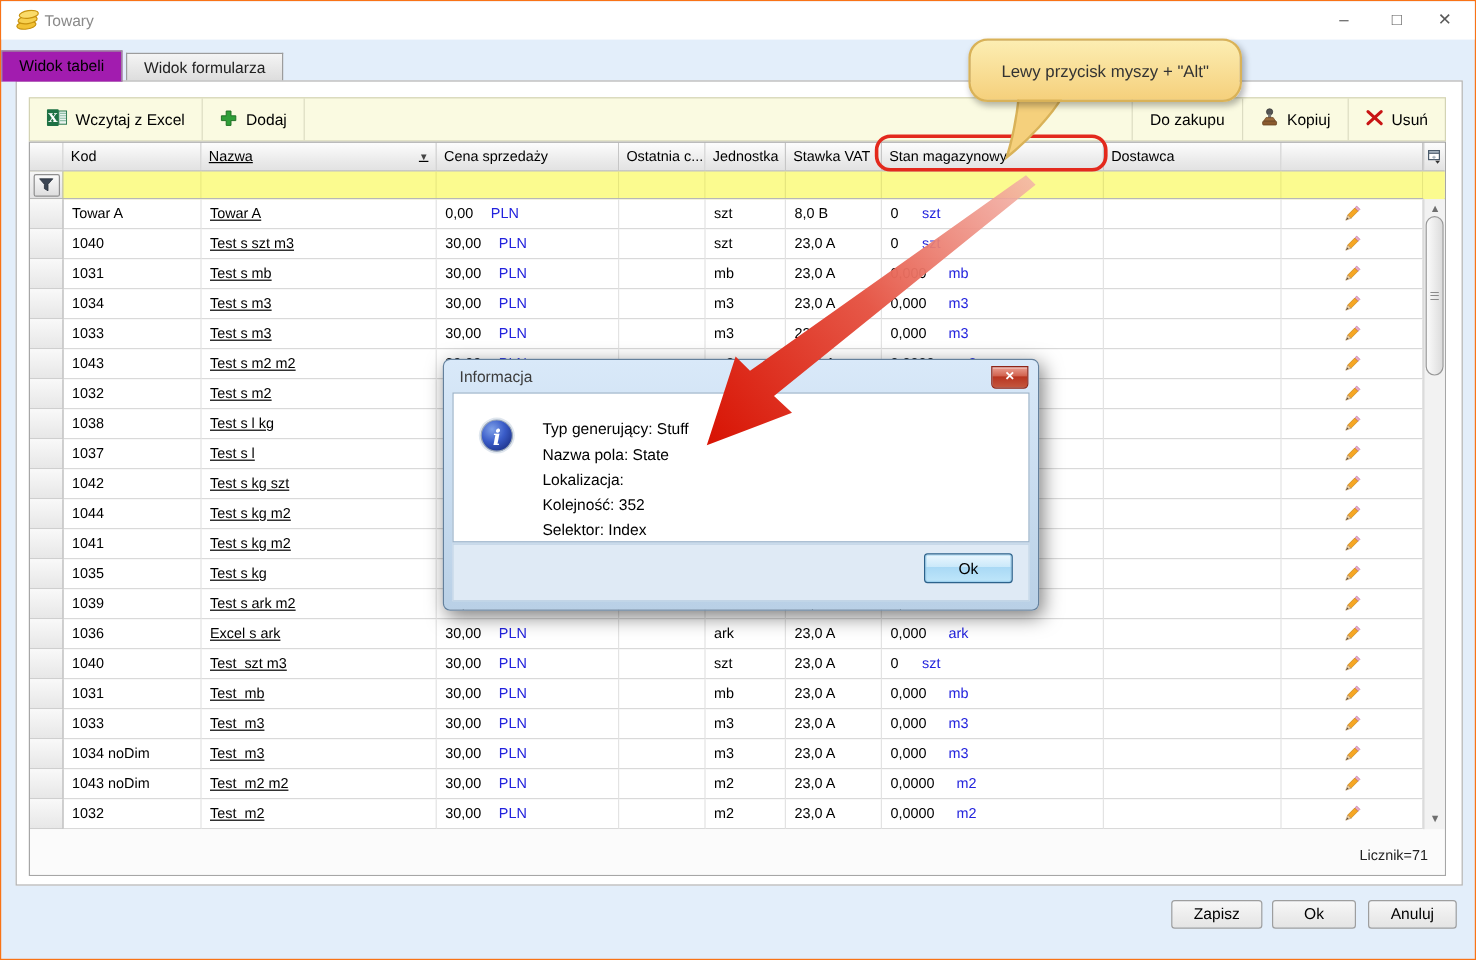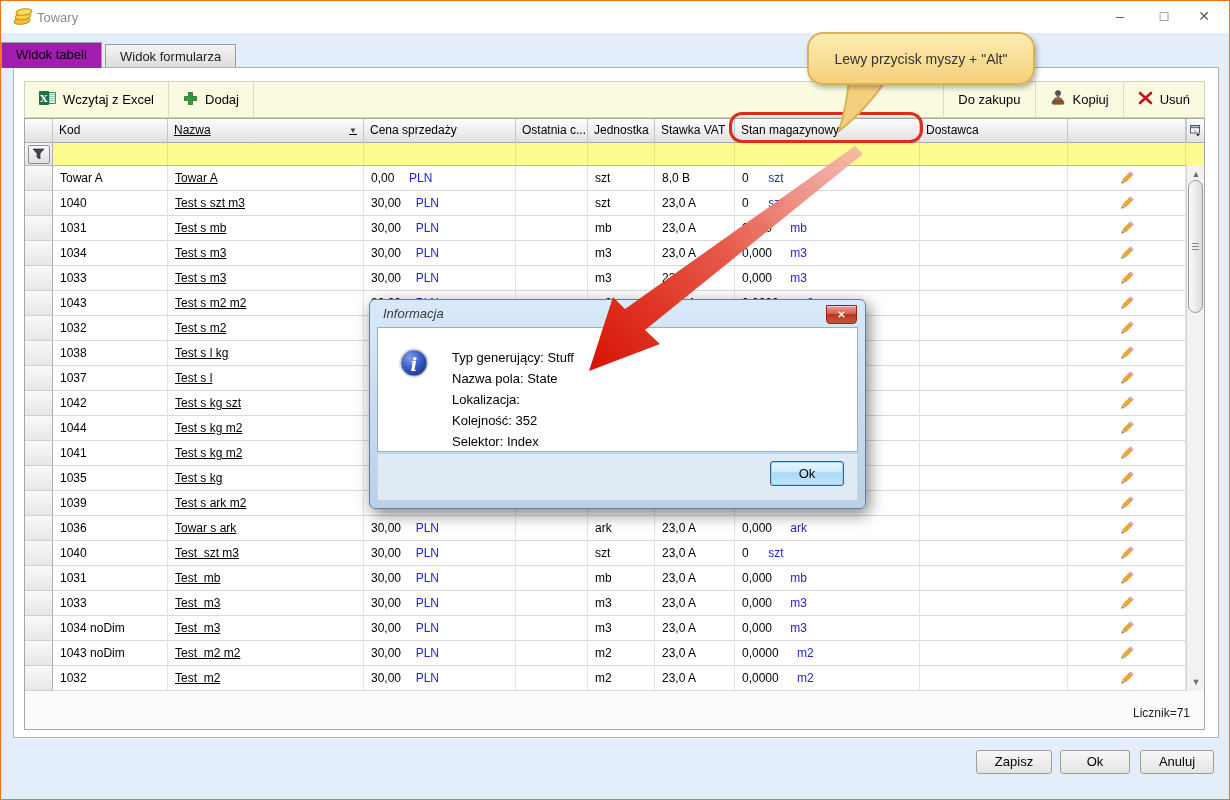"Informacja" #dialog-title { font-style: italic -> none }
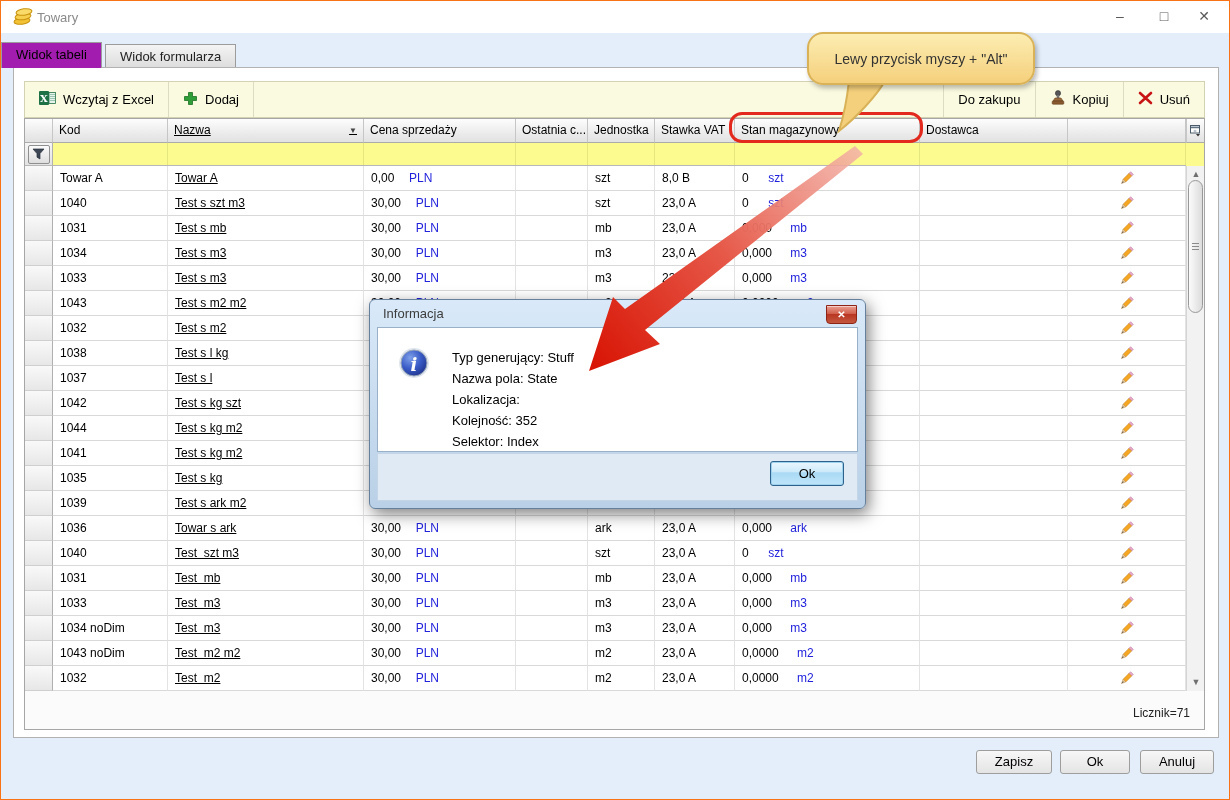"Towar s ark" div.c { text: Towar -> Excel }
